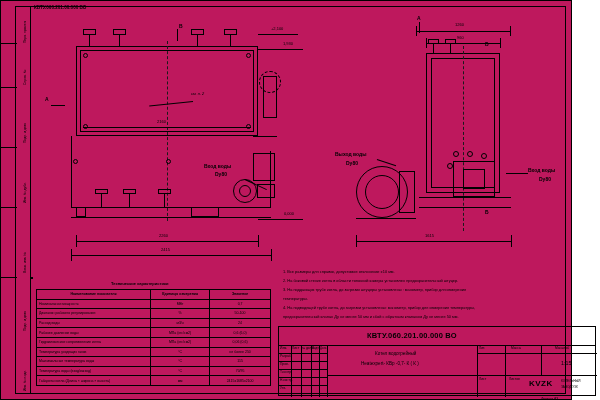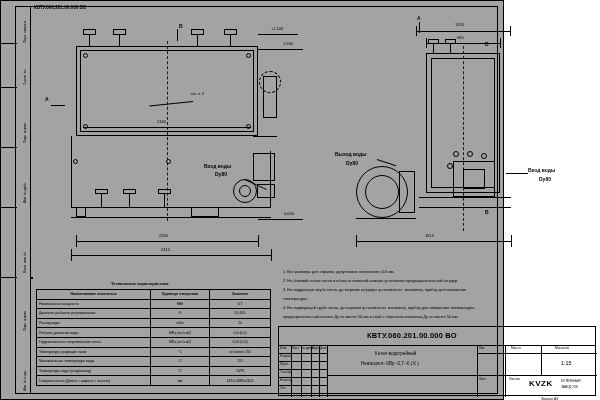"КВТУ.060.201.00.000 ВО" .sheet { background: #a3a3a3 -> #be185d; width: 504px -> 572px }
